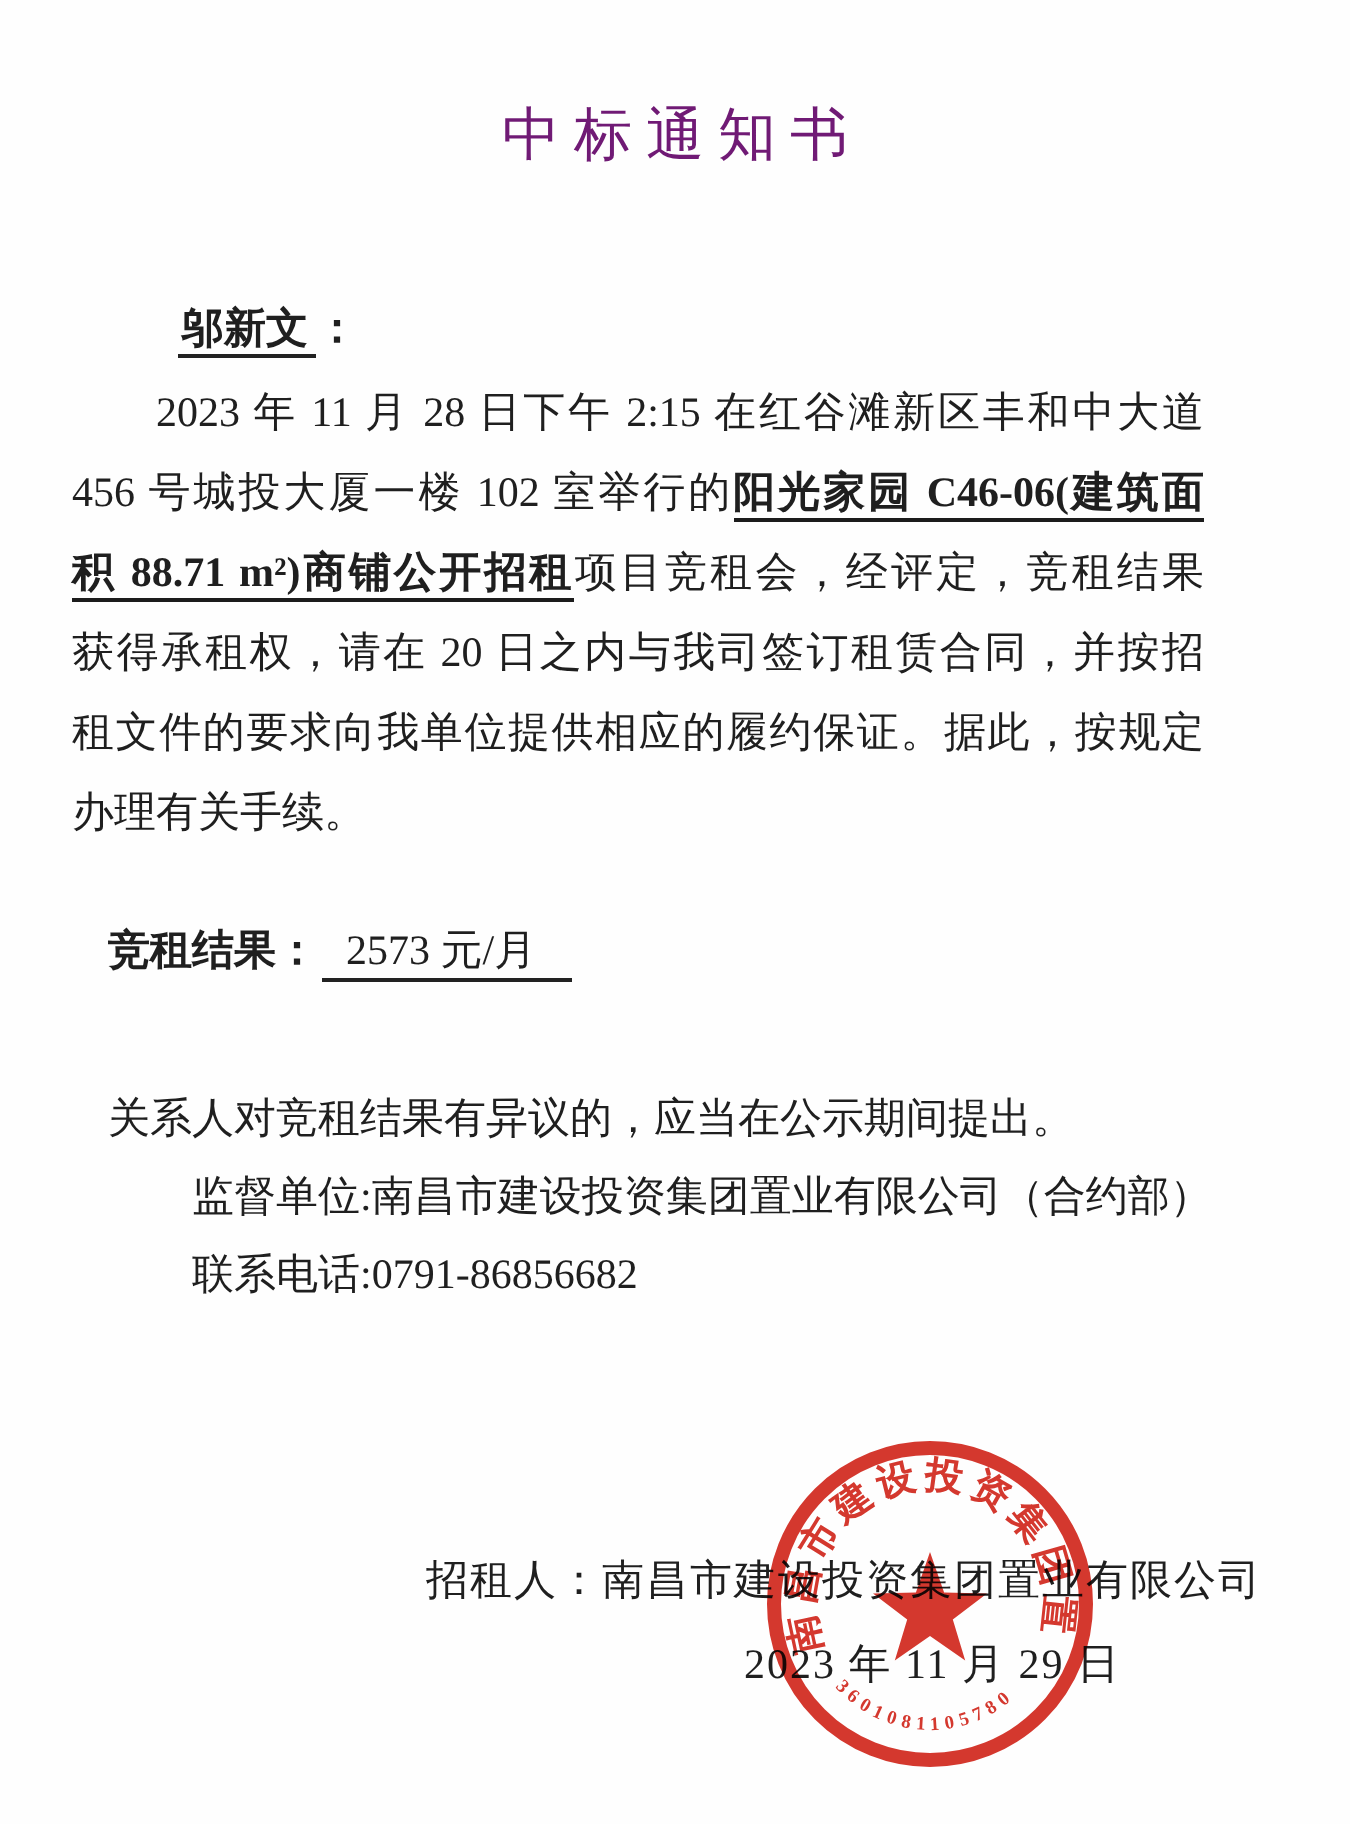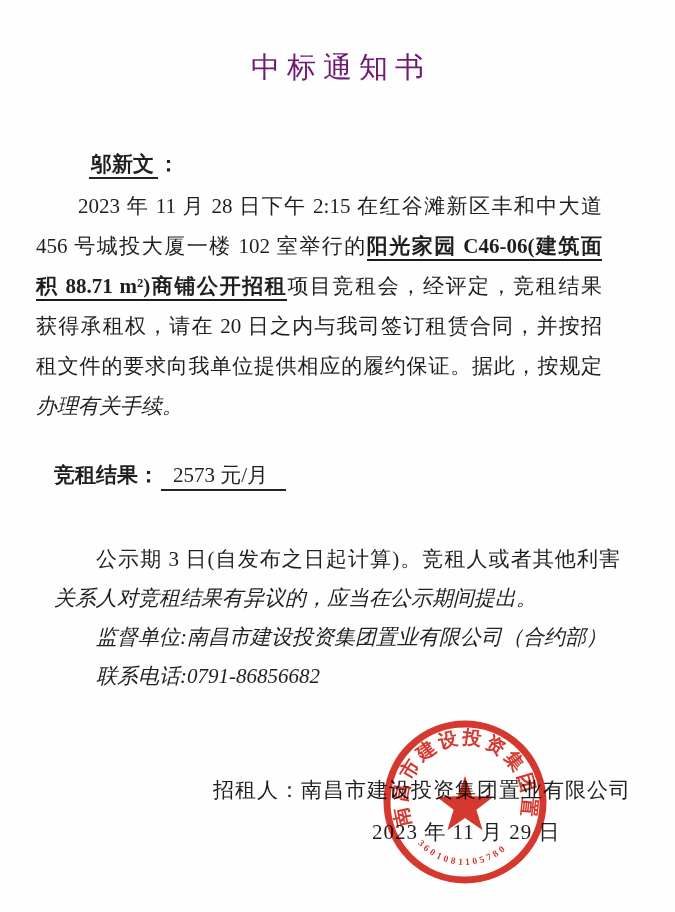"办理有关手续。" .line.no-just { font-style: italic -> none }
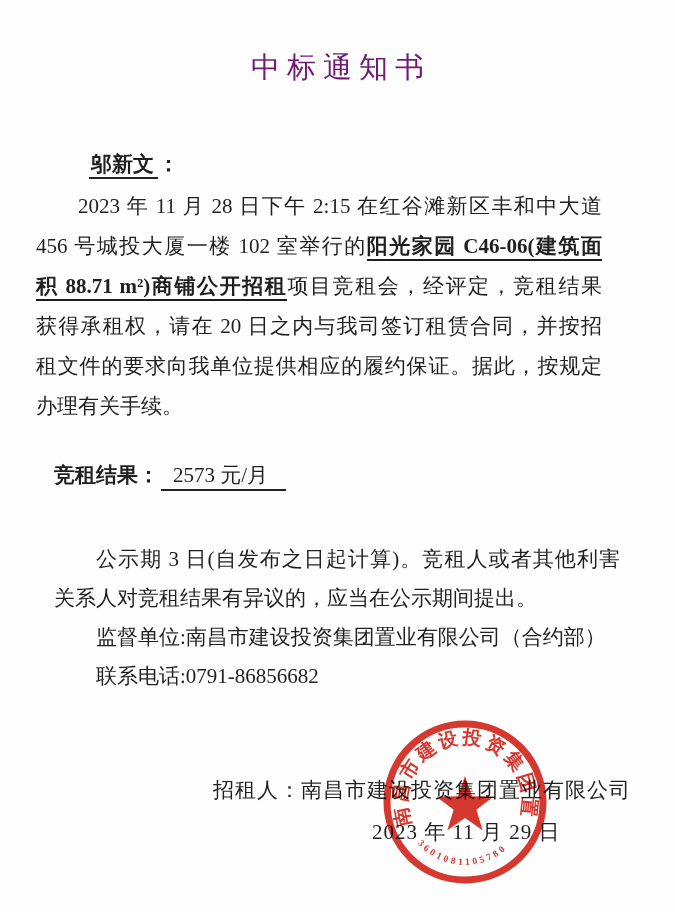"公示期 3 日(自发布之日起计算)。竞租人或者其他利害" div.line { html: <div>公示期 3 日(自发布之日起计算)。竞租人或者其他利害</div> -> none }
